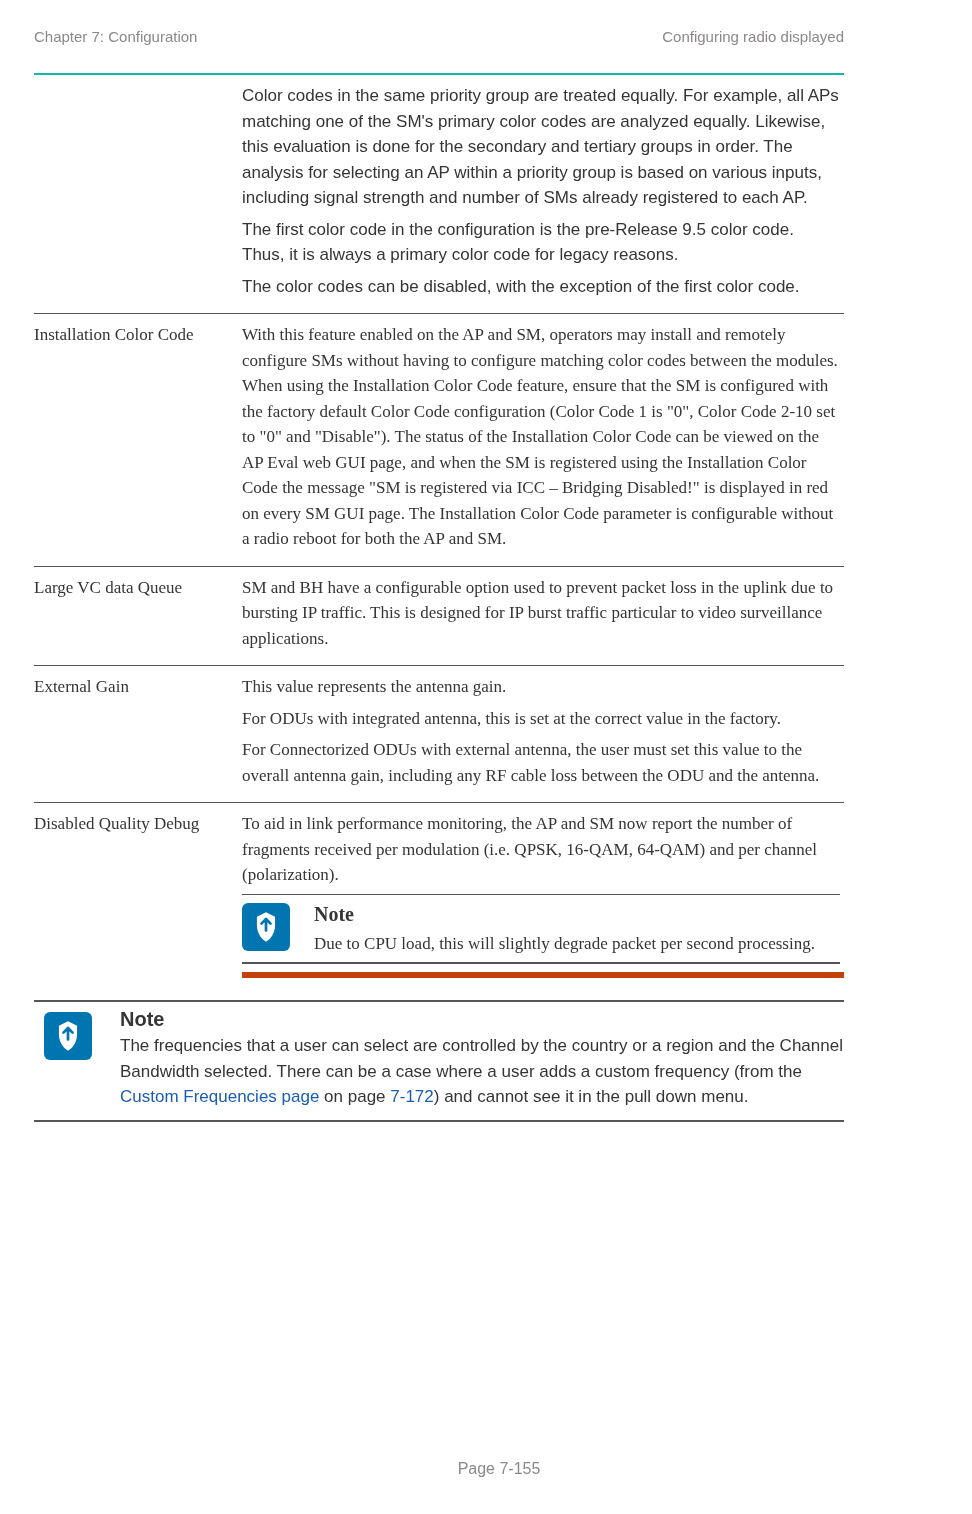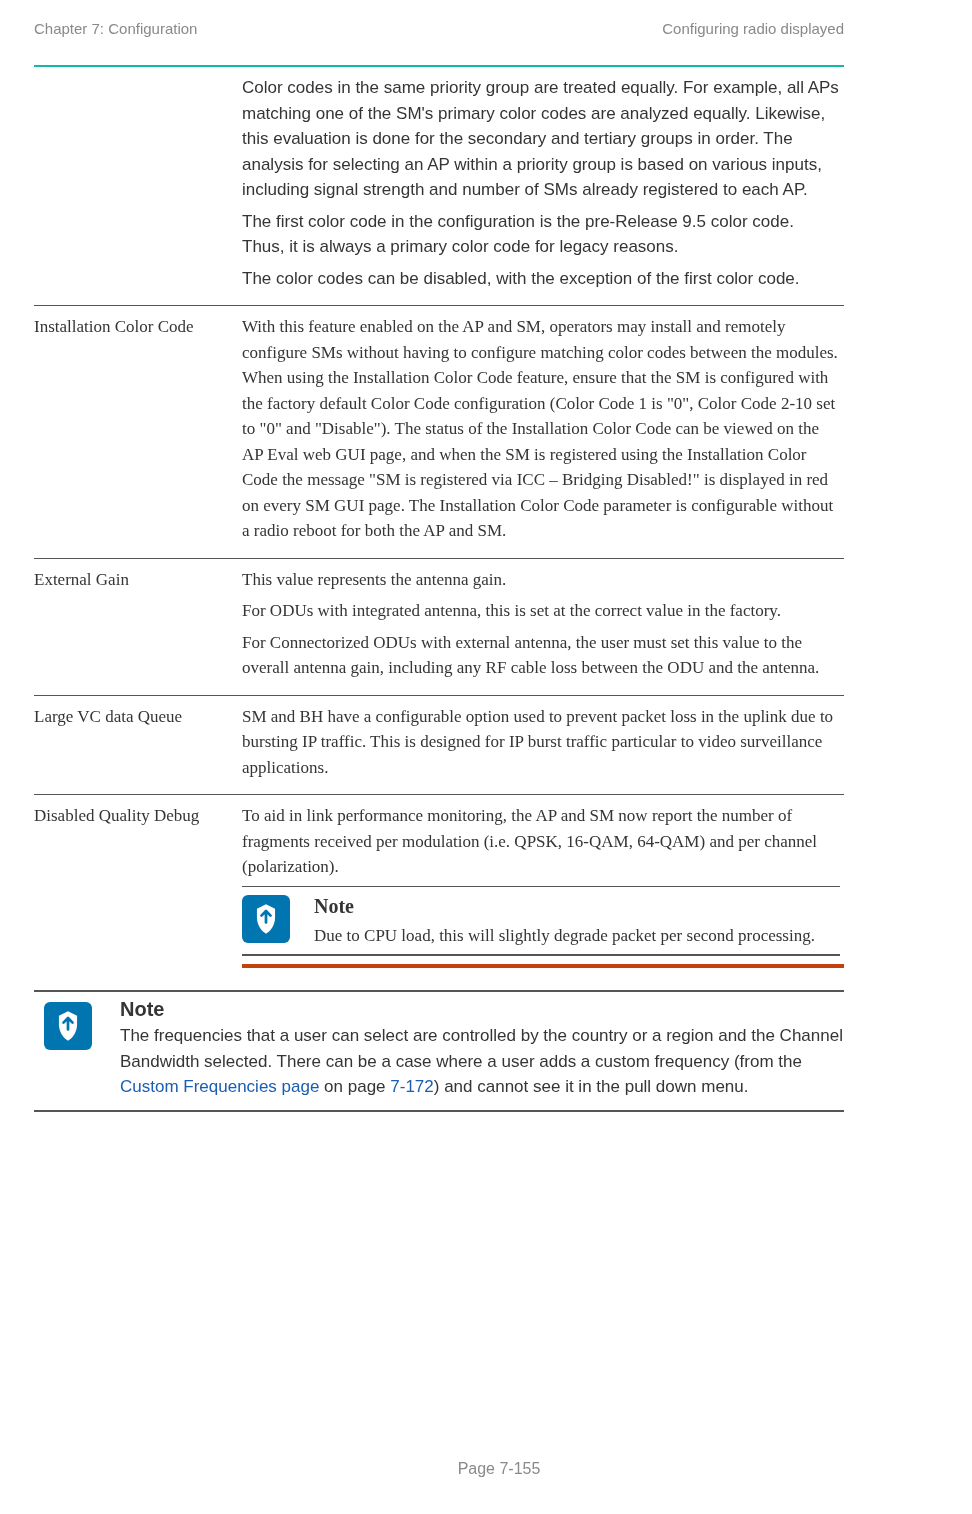"Chapter 7: Configuration" .page { padding: 20px 48px 0 34px -> 28px 48px 0 34px }
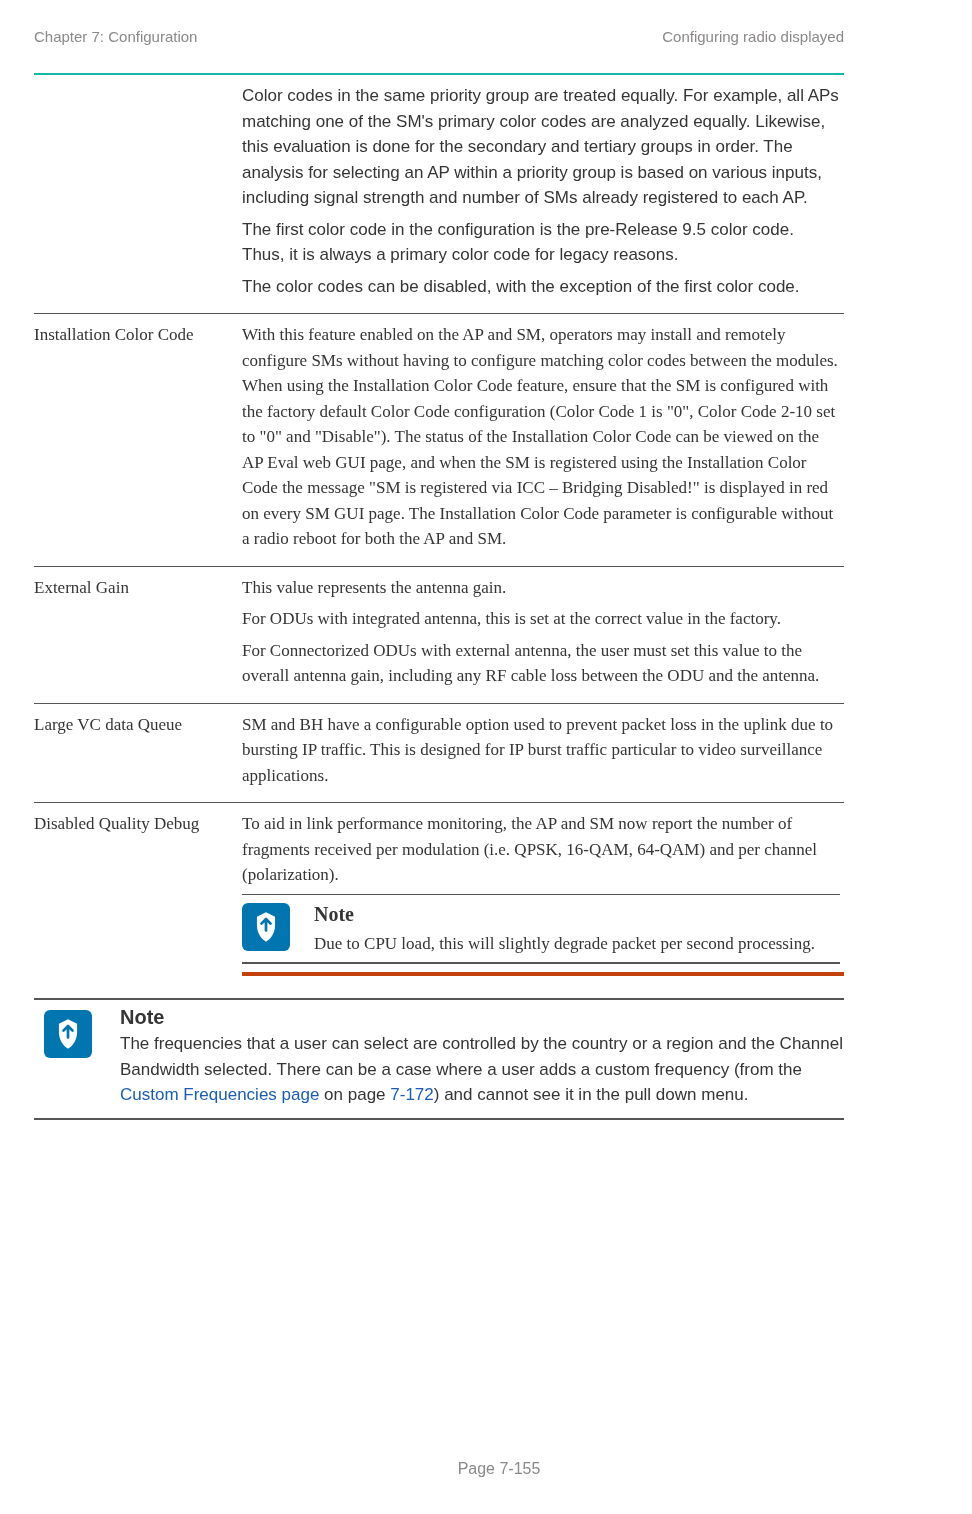"External Gain" tr.sep { order: before "Large VC data Queue" -> after "Large VC data Queue" }
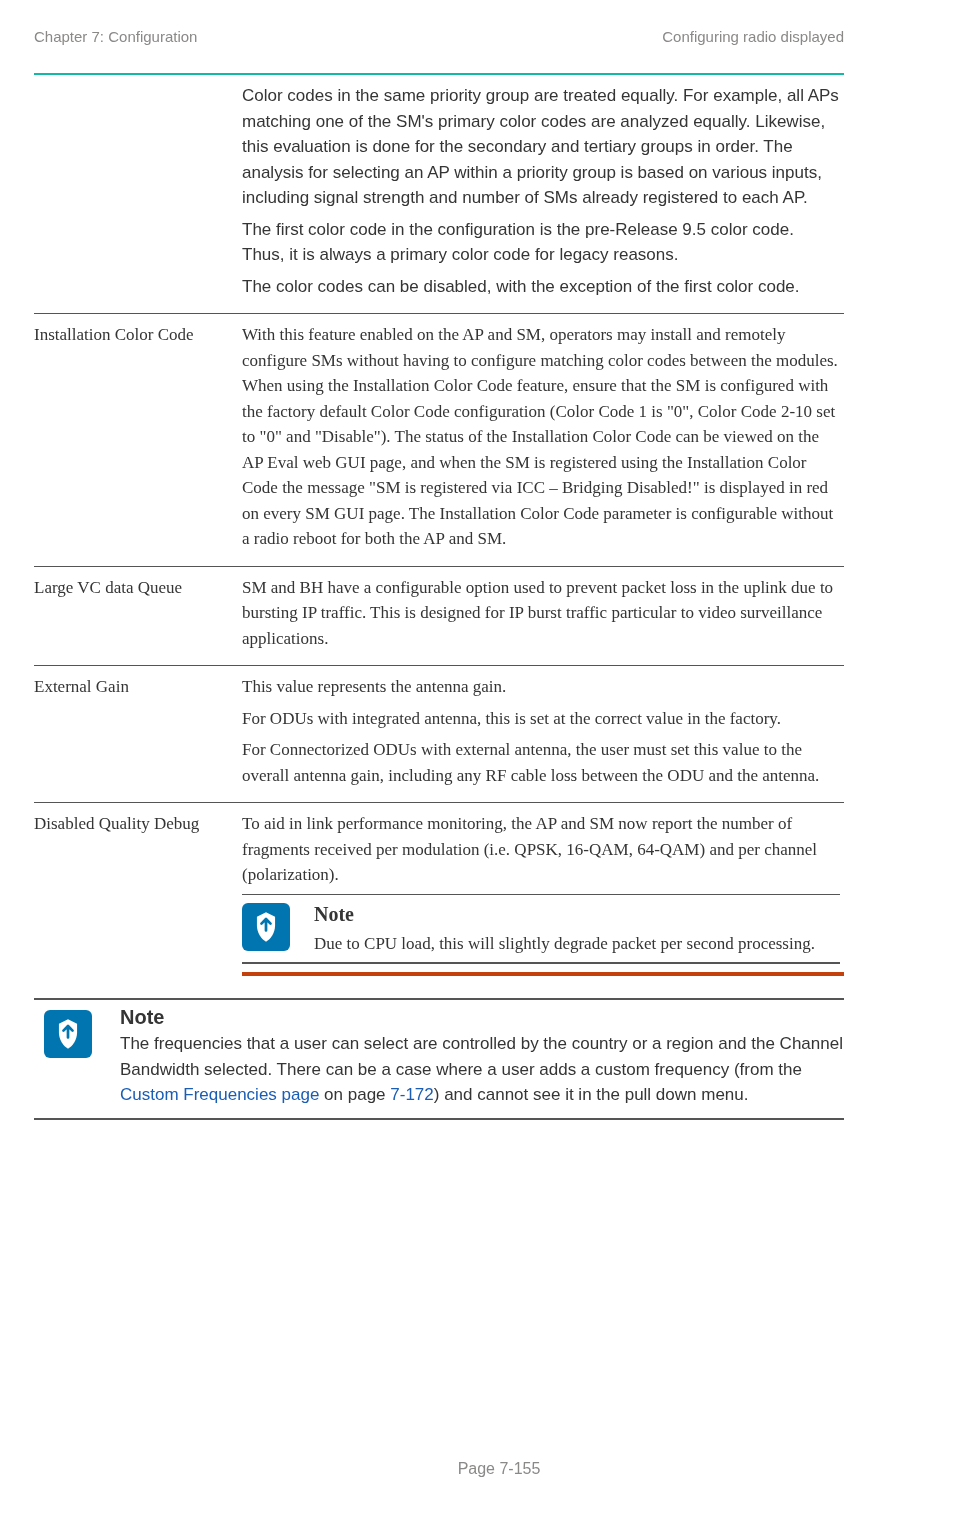"To aid in link performance" .outer-table-end { border-bottom: 4px solid #c2410c -> 6px solid #c2410c }
